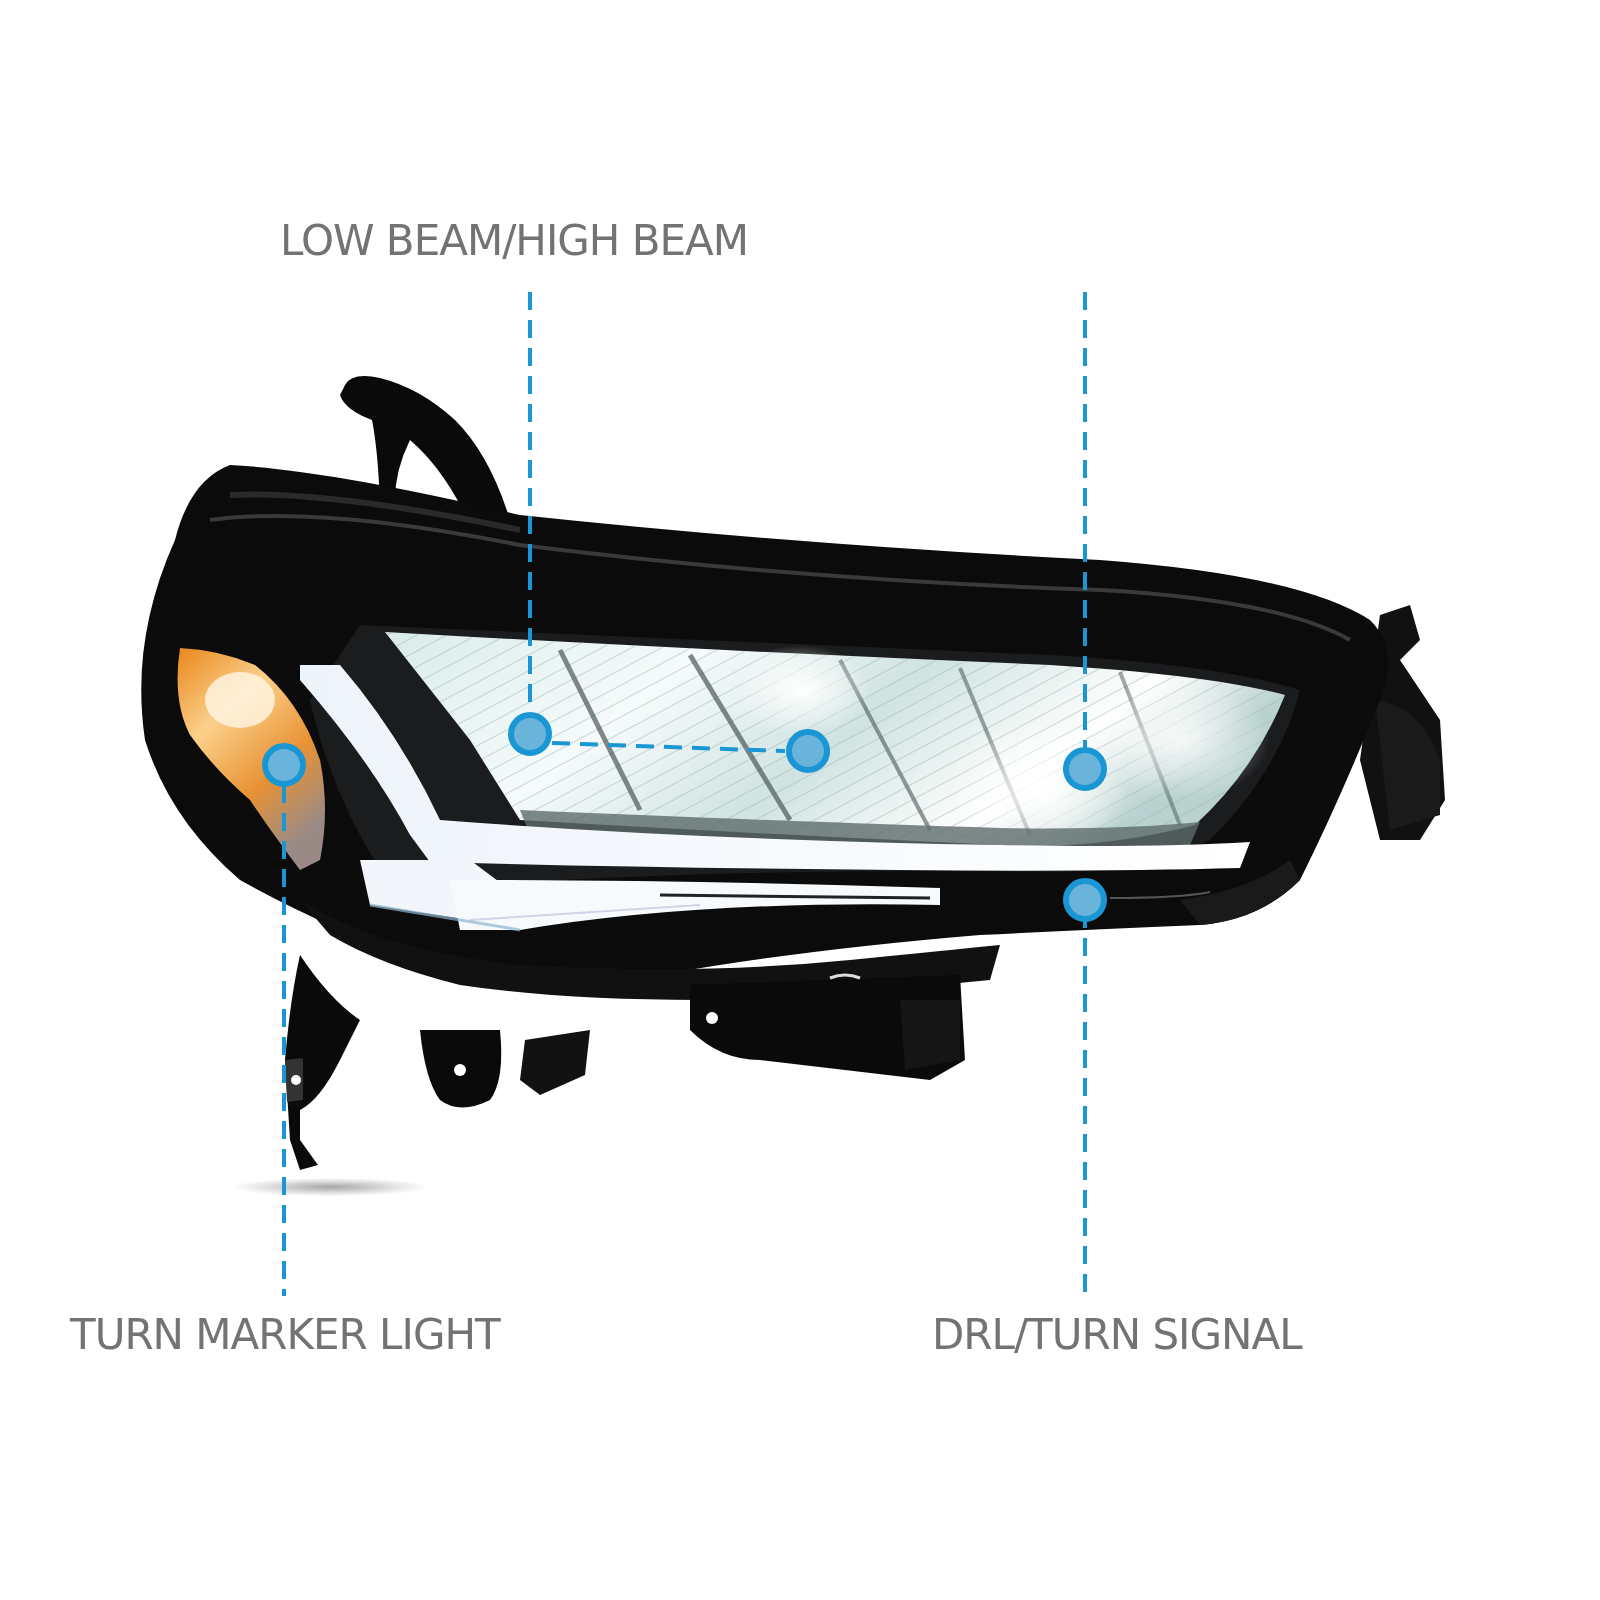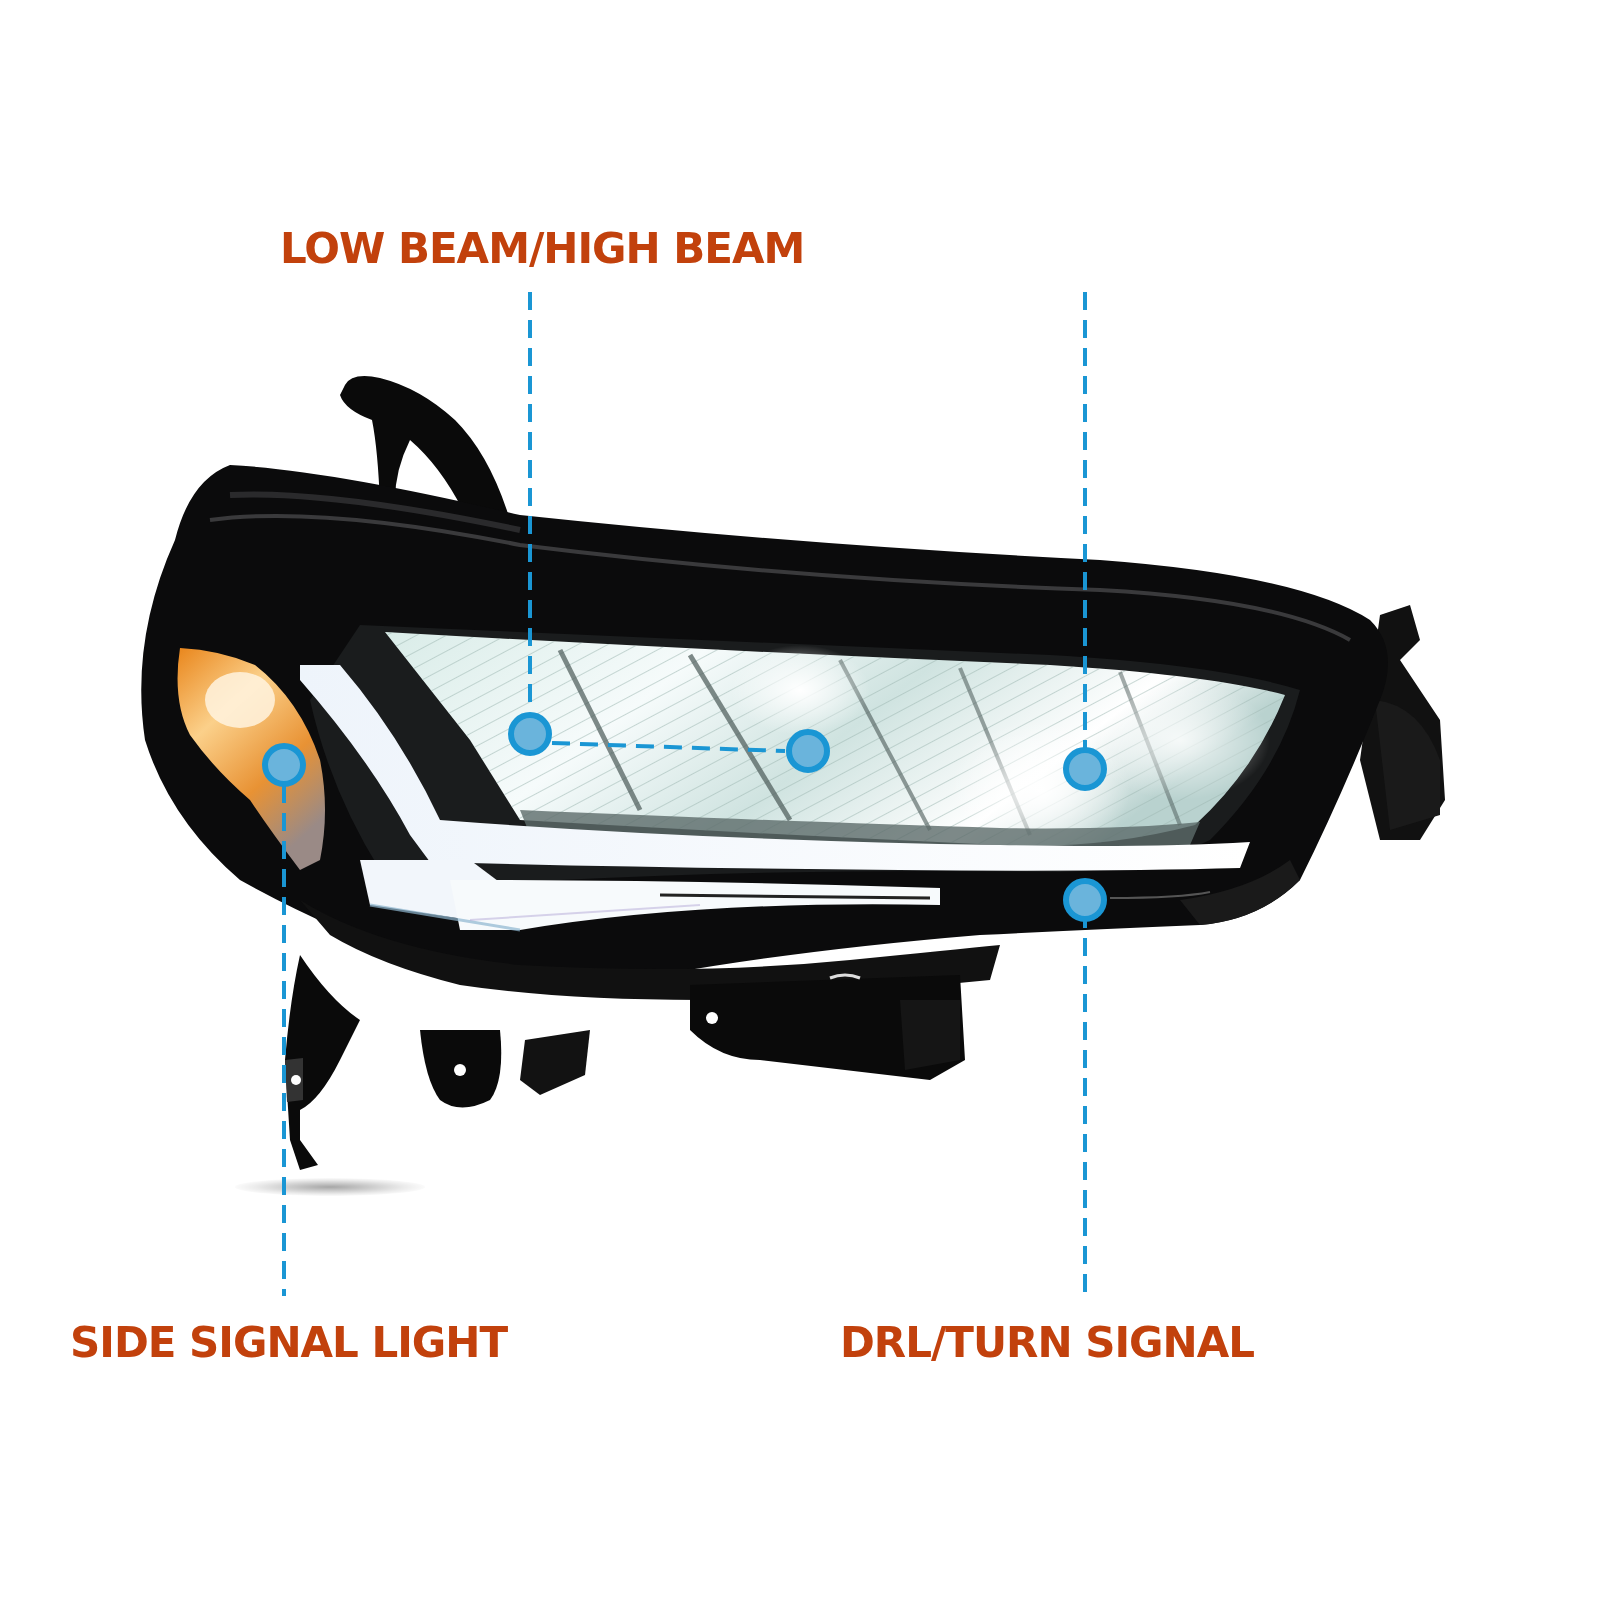"LOW BEAM/HIGH BEAM" .label { color: #c2410c -> #737373; font-weight: bold -> normal; margin-top: 8px -> none }
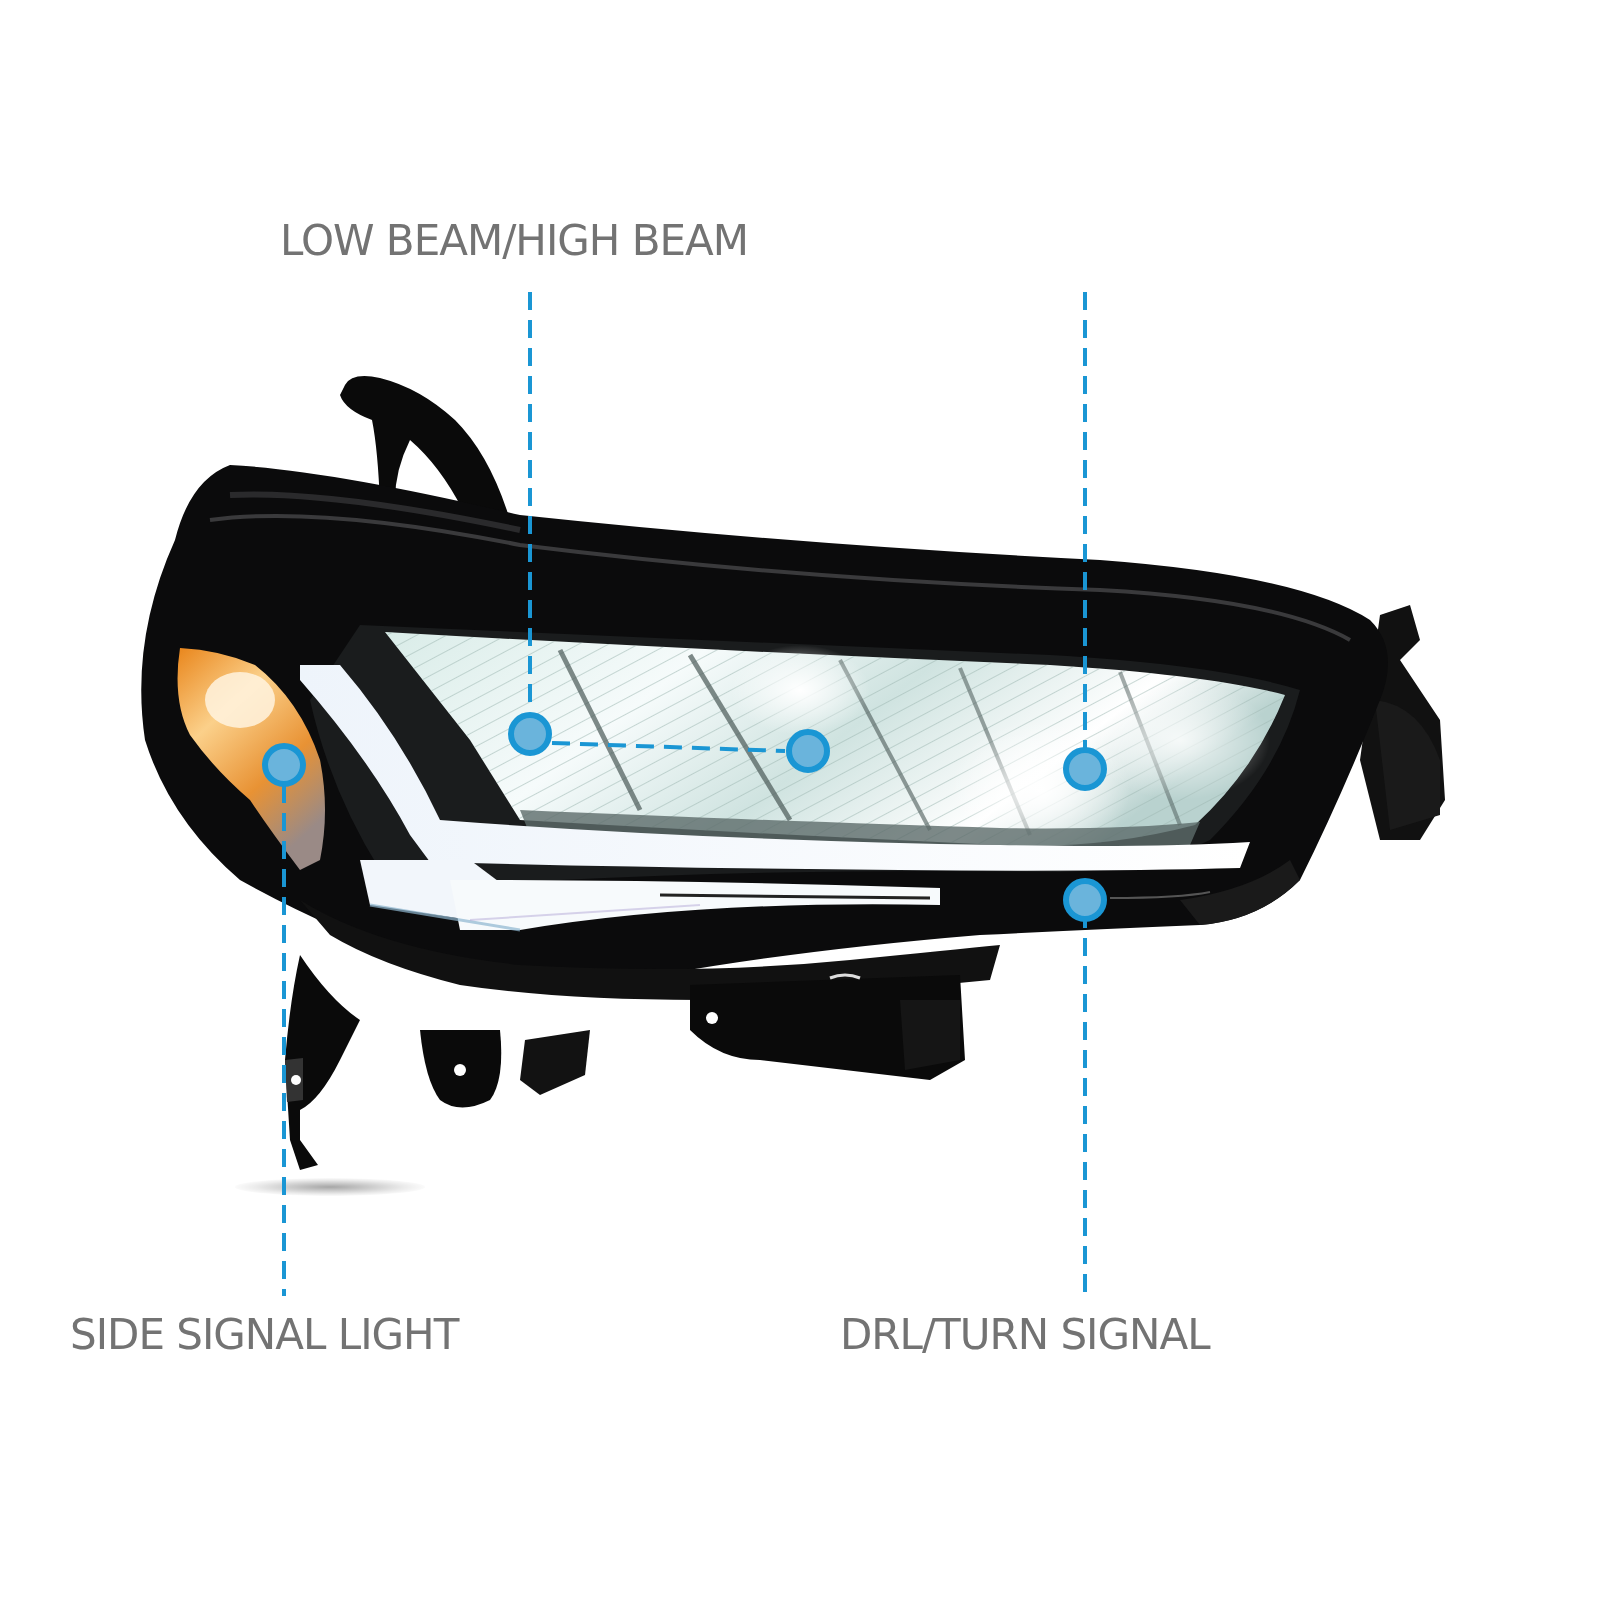"SIDE SIGNAL LIGHT" div.label { text: SIDE SIGNAL -> TURN MARKER }
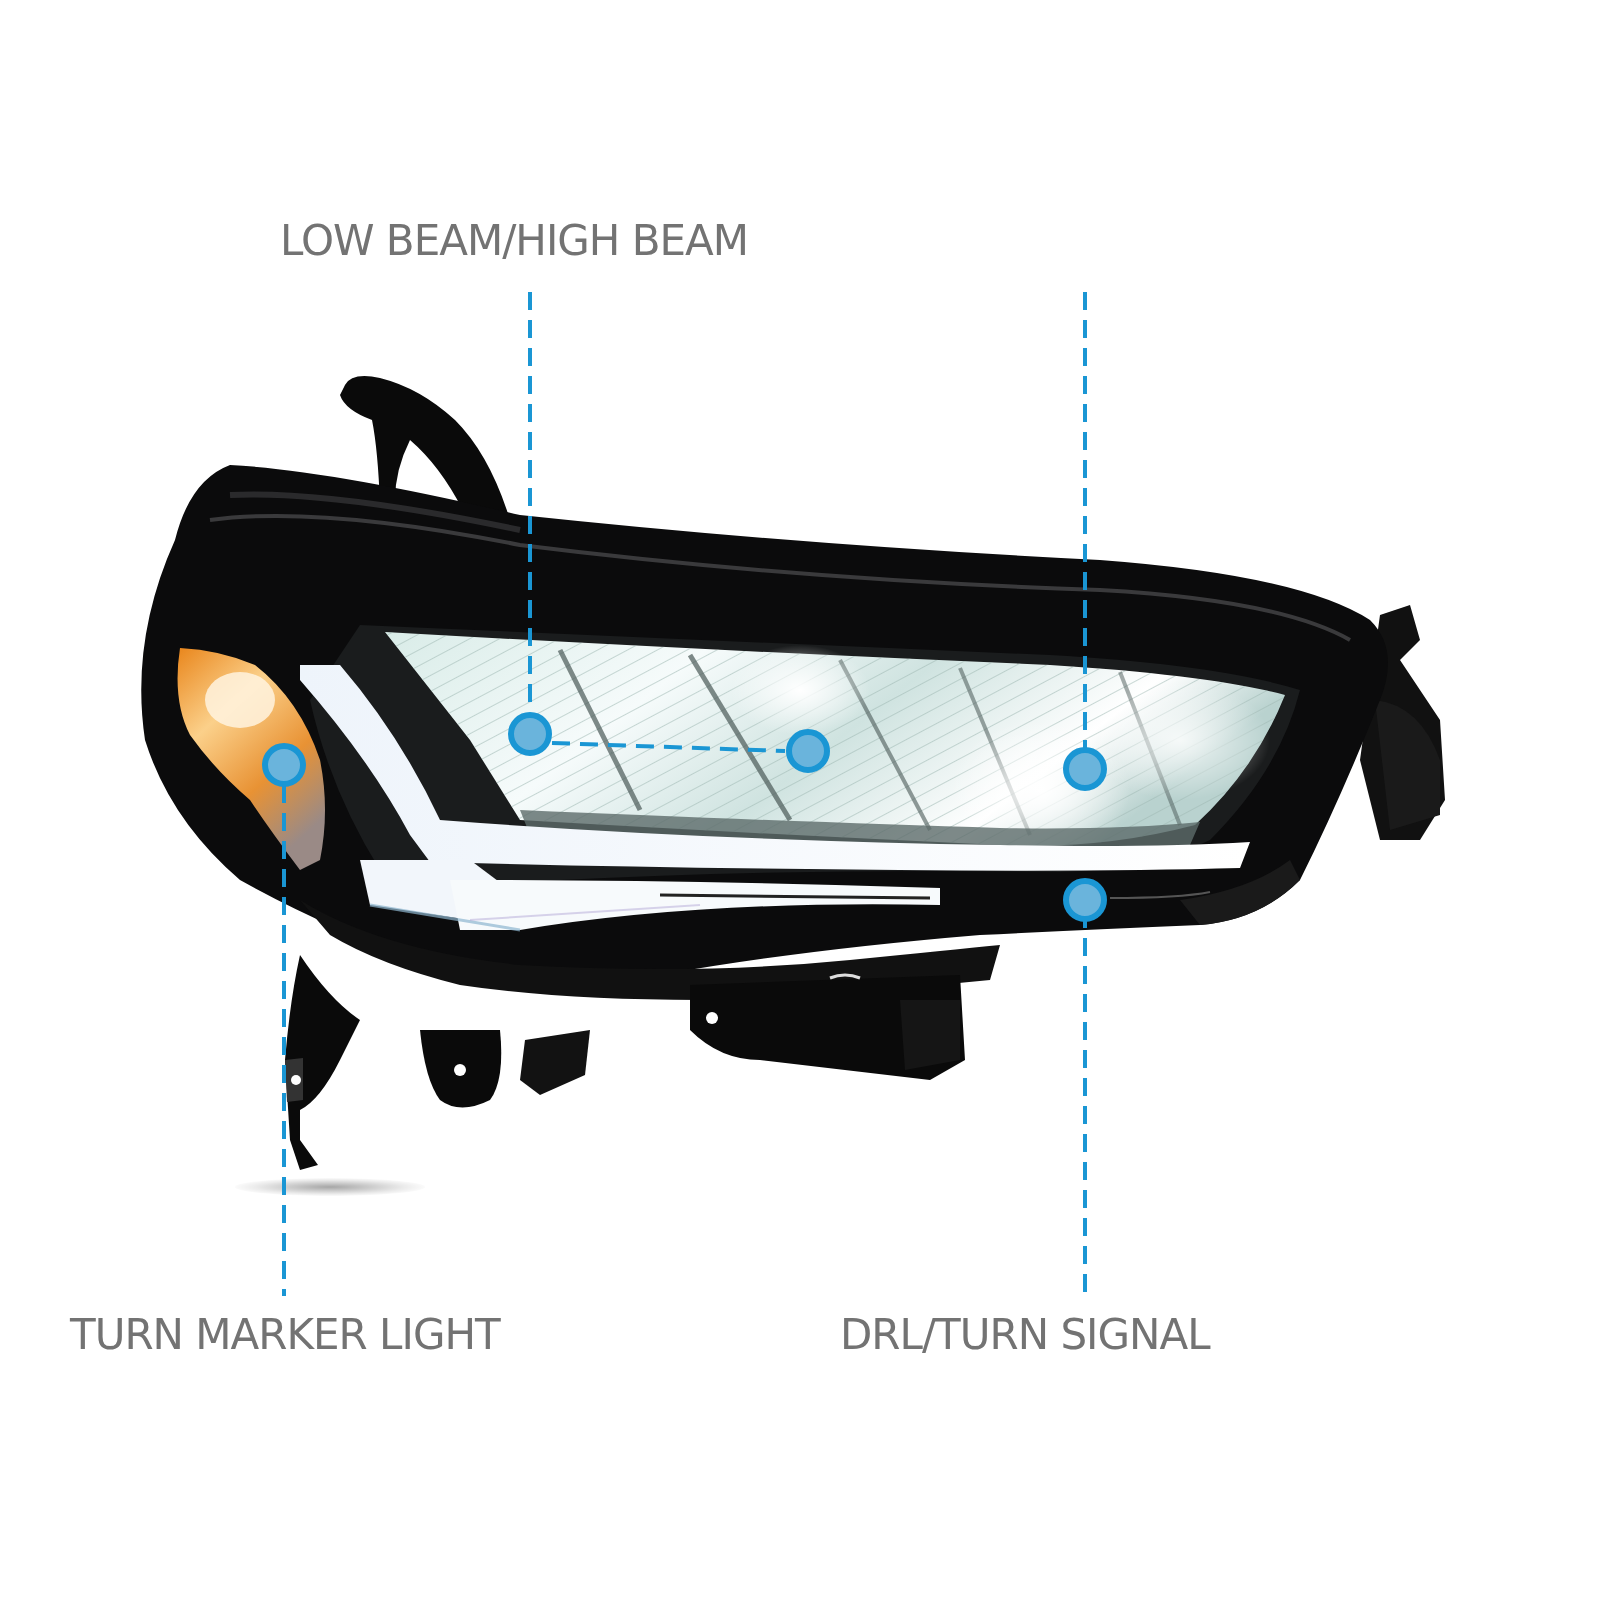"DRL/TURN SIGNAL" div.label { left: 840px -> 932px }
